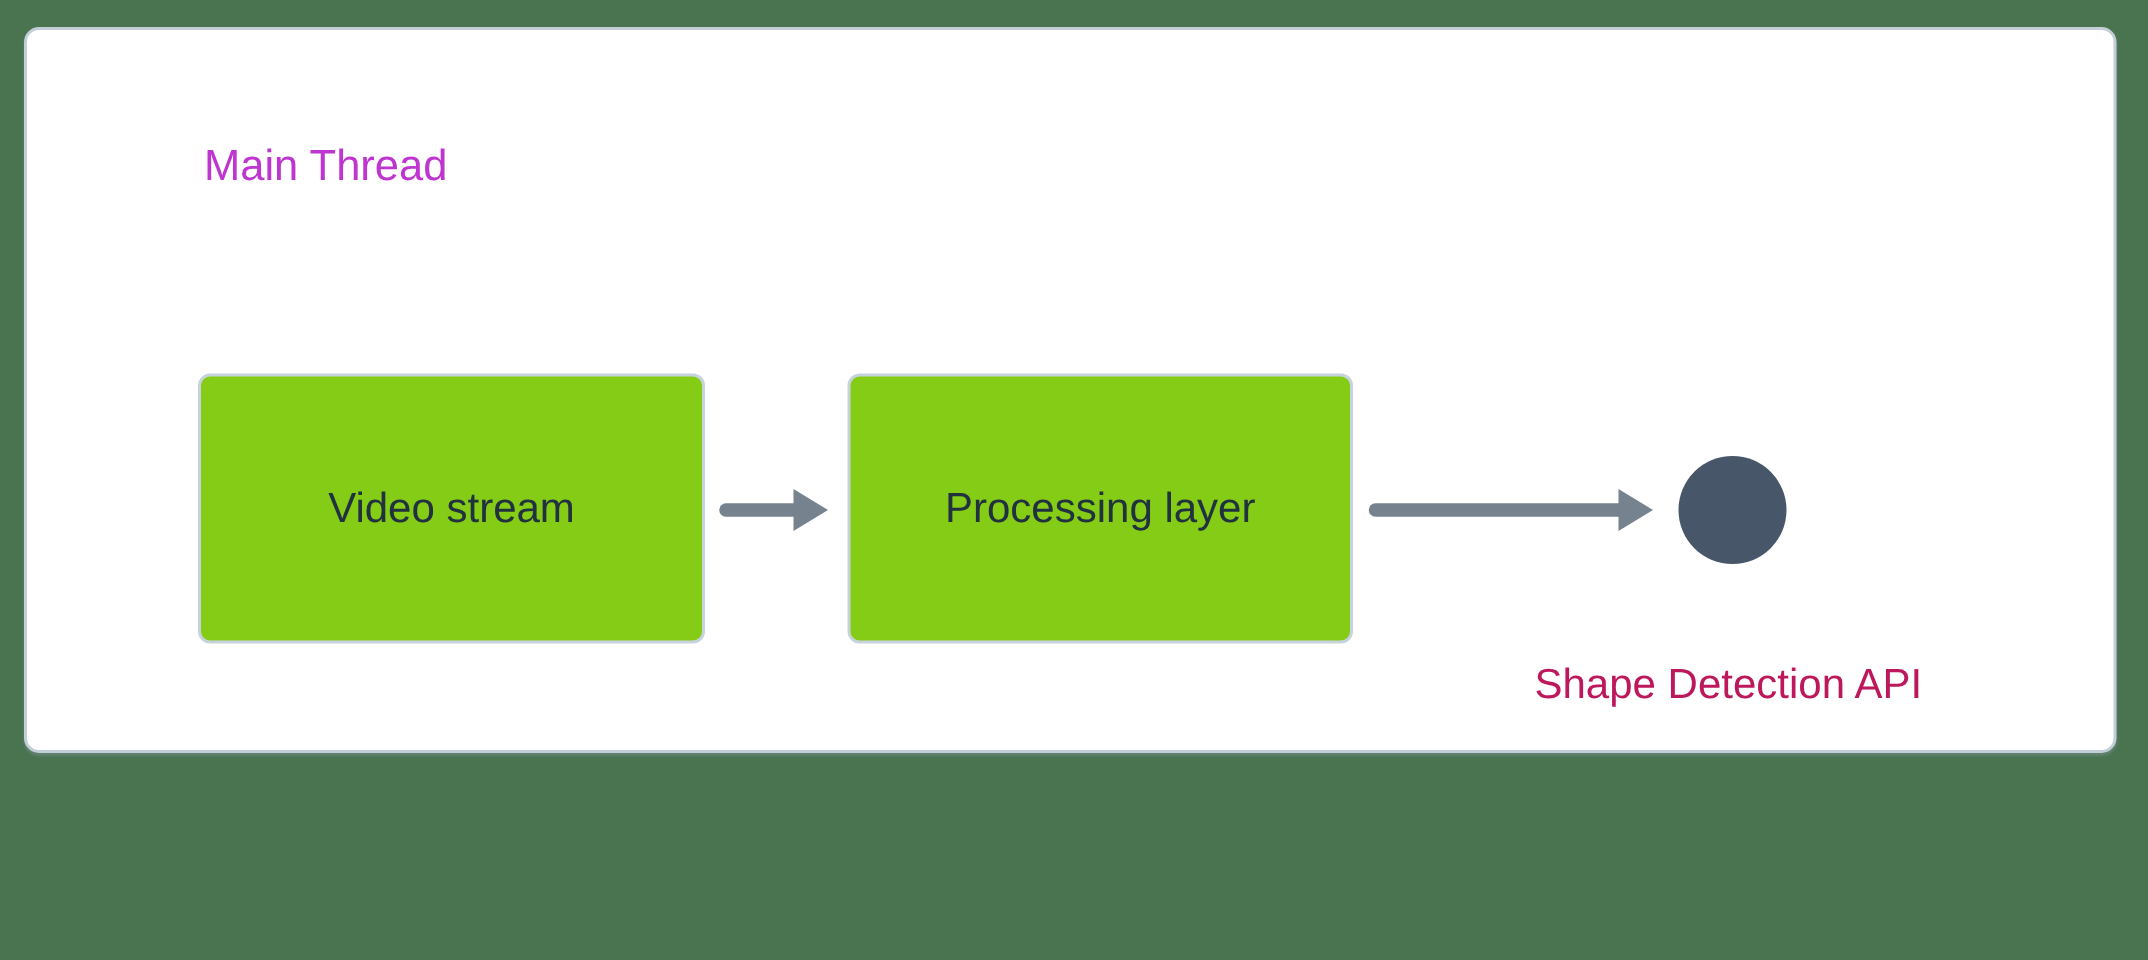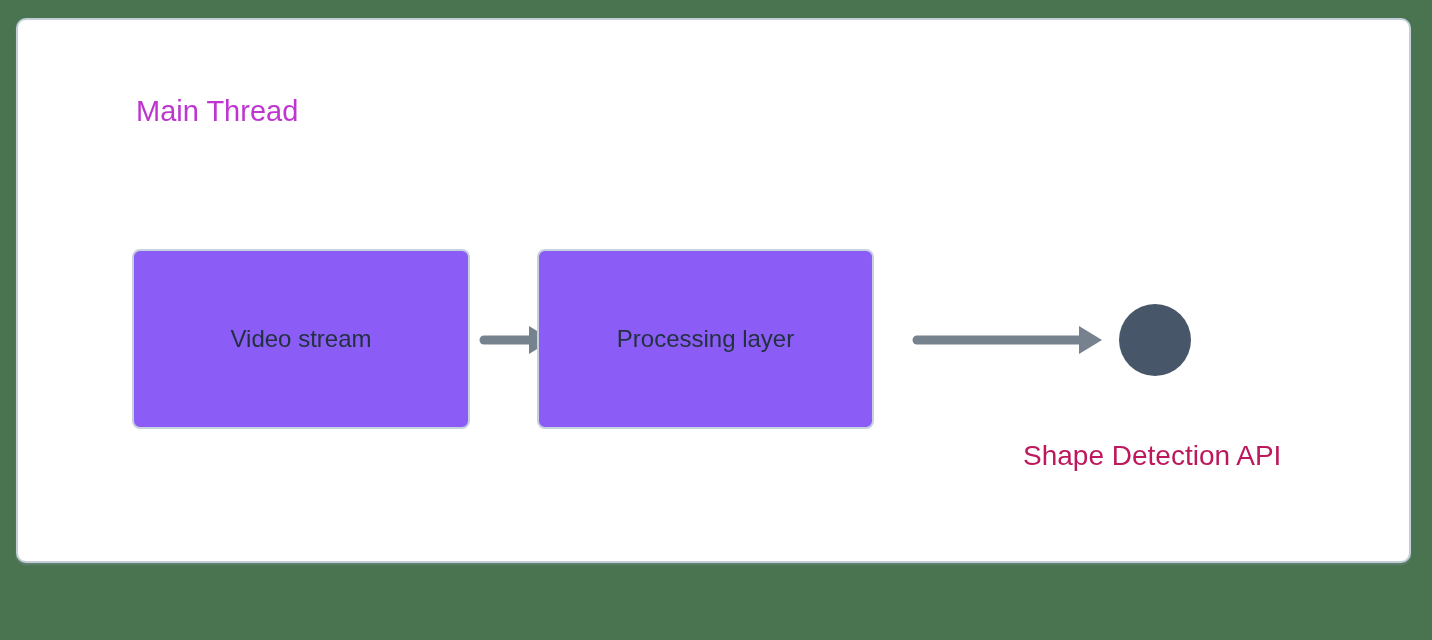"Main Thread" .card { height: 545px -> 484px }
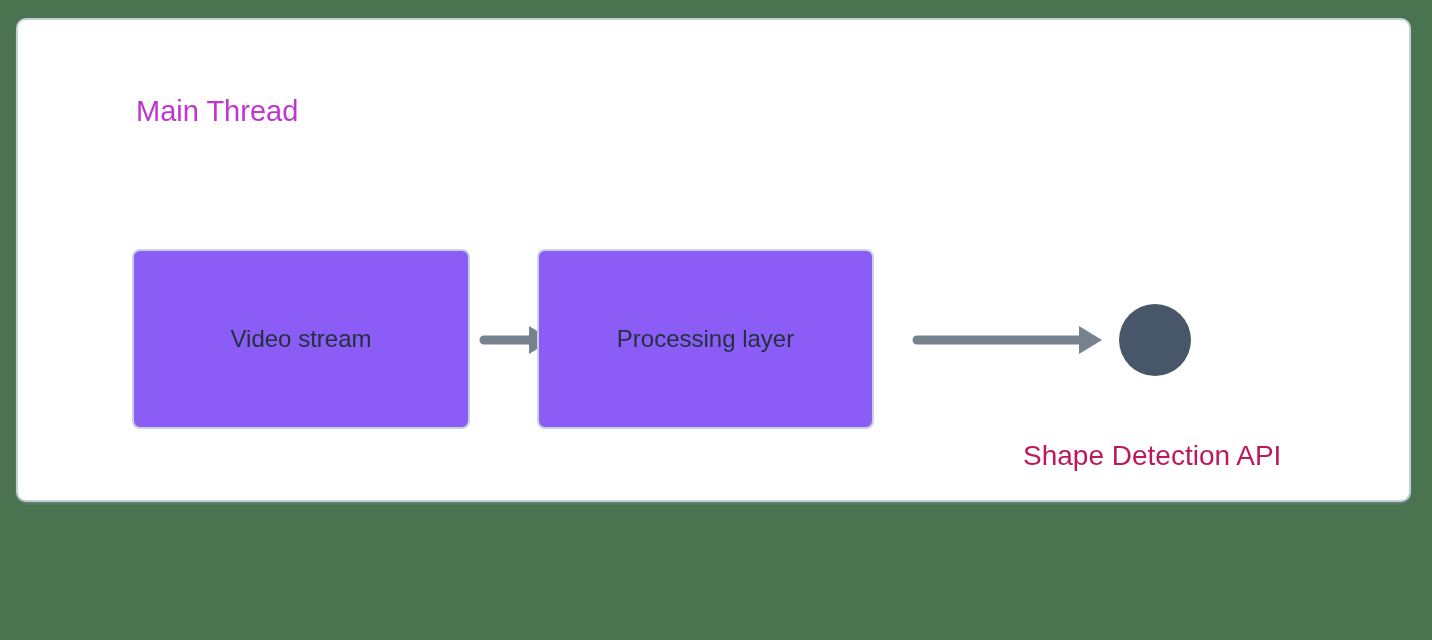"Video stream" .node { background: #8b5cf6 -> #84cc16; font-size: 24px -> 28px }
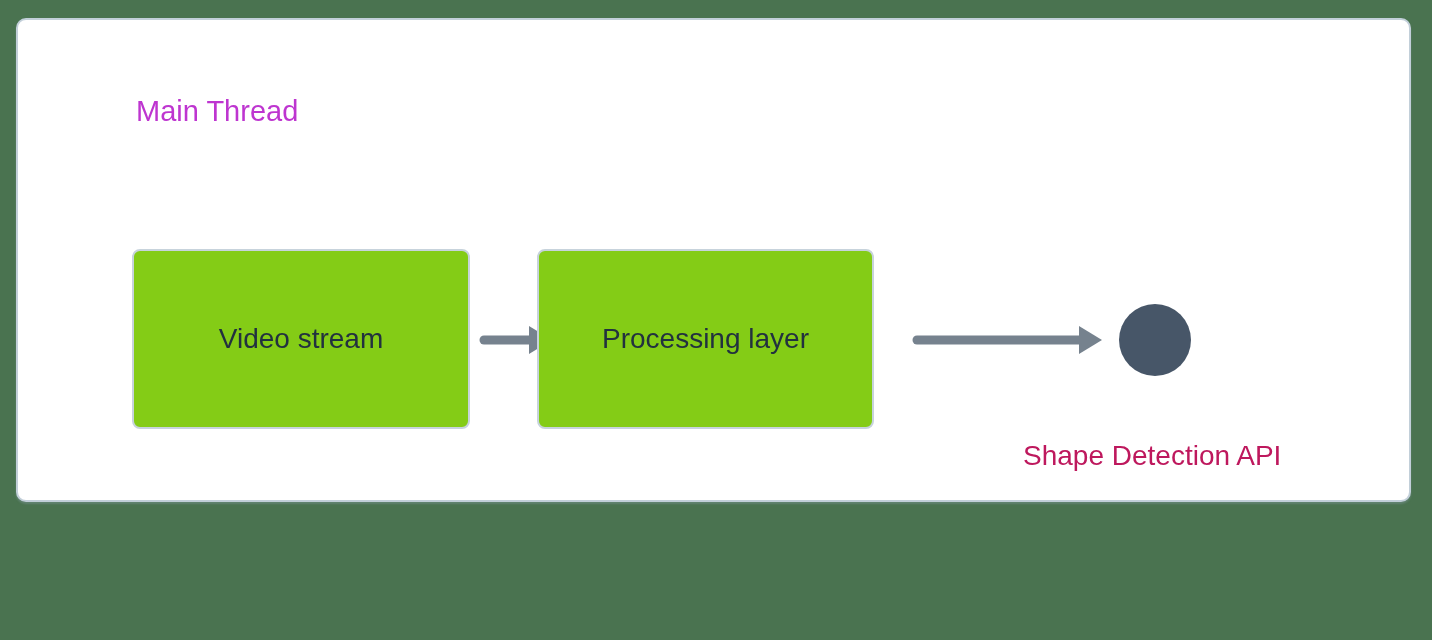"Processing layer" .node-processing { left: 519px -> 547px }
